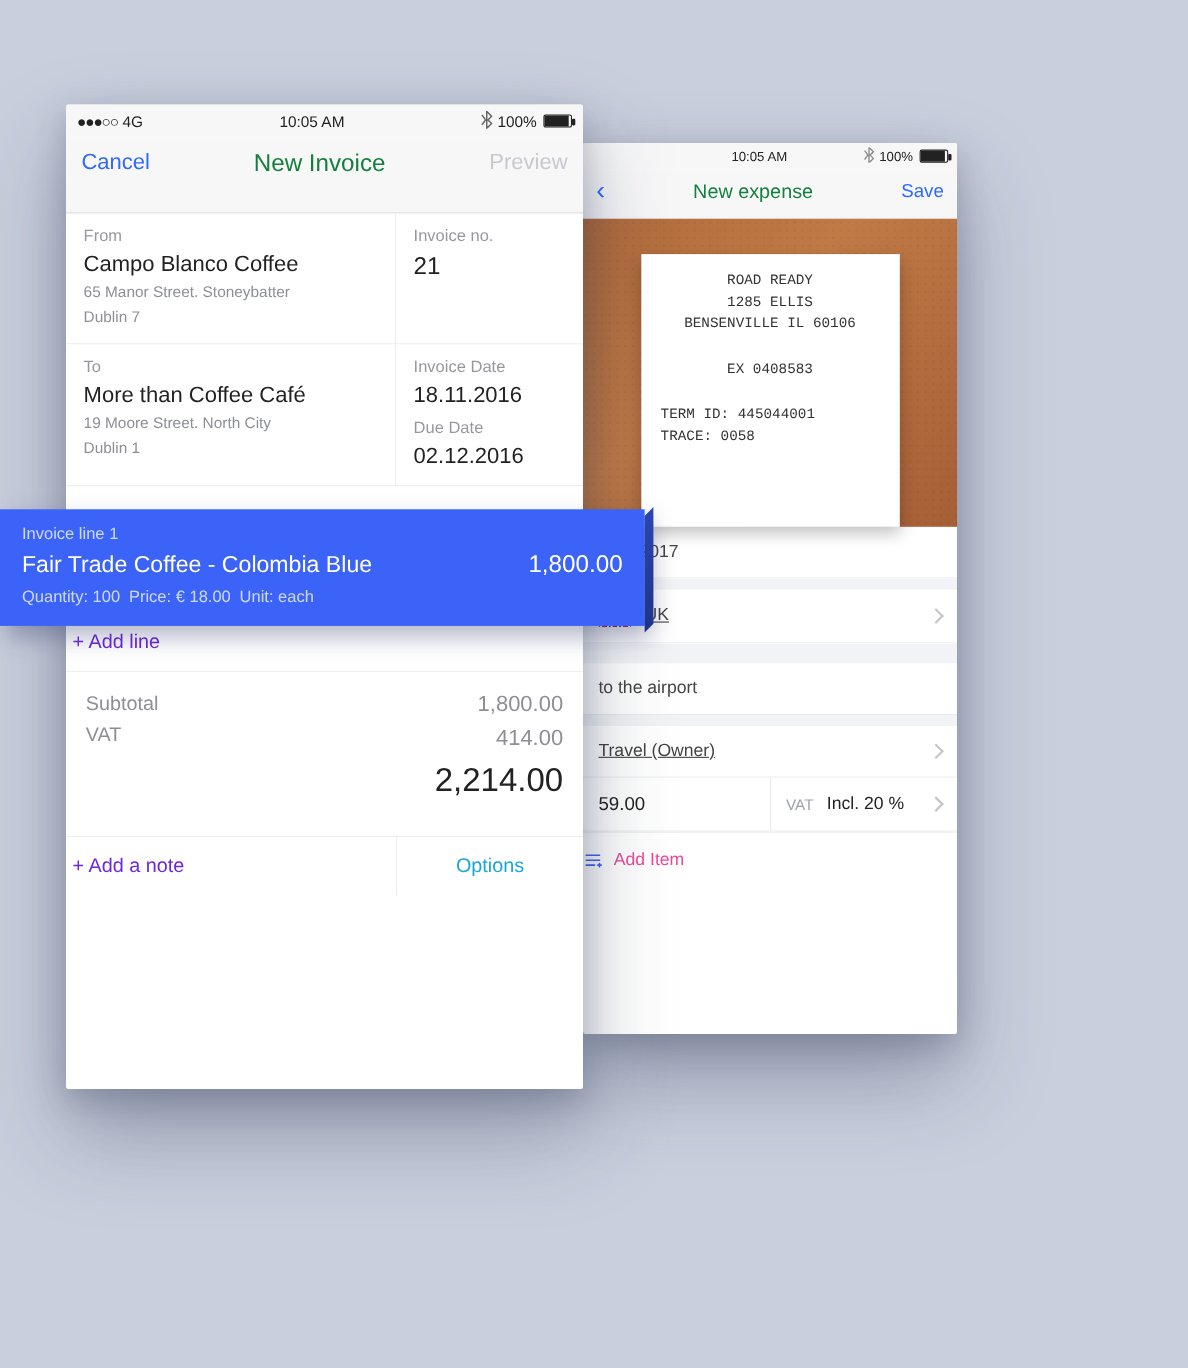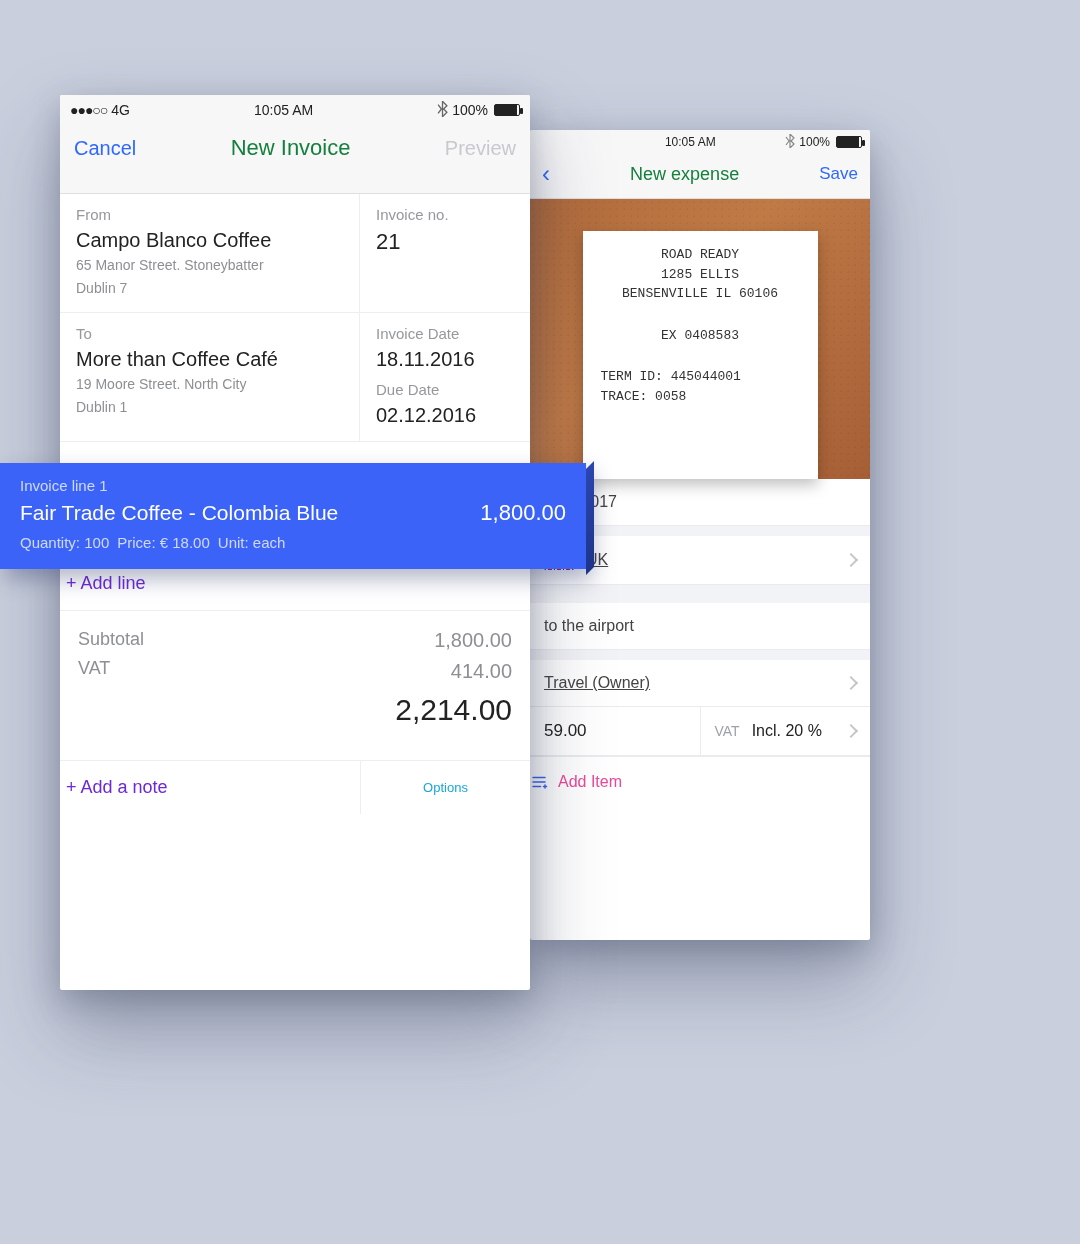"Options" .bottom-row .options { font-size: 13px -> 18px }
